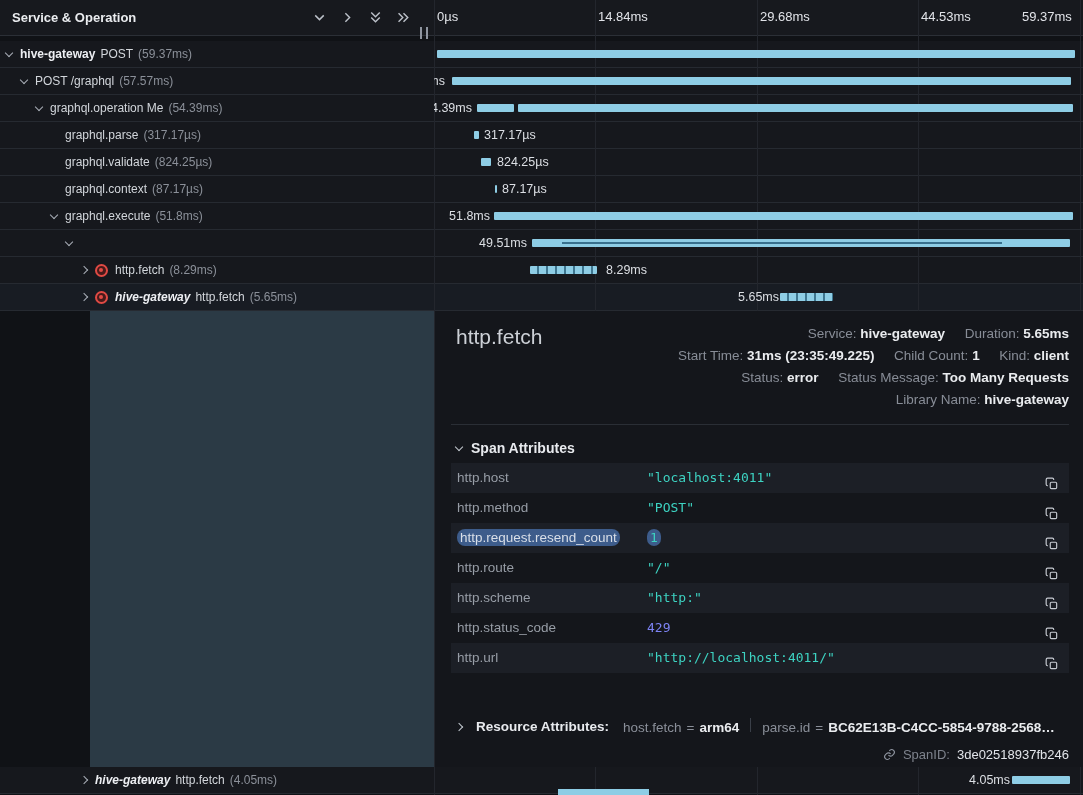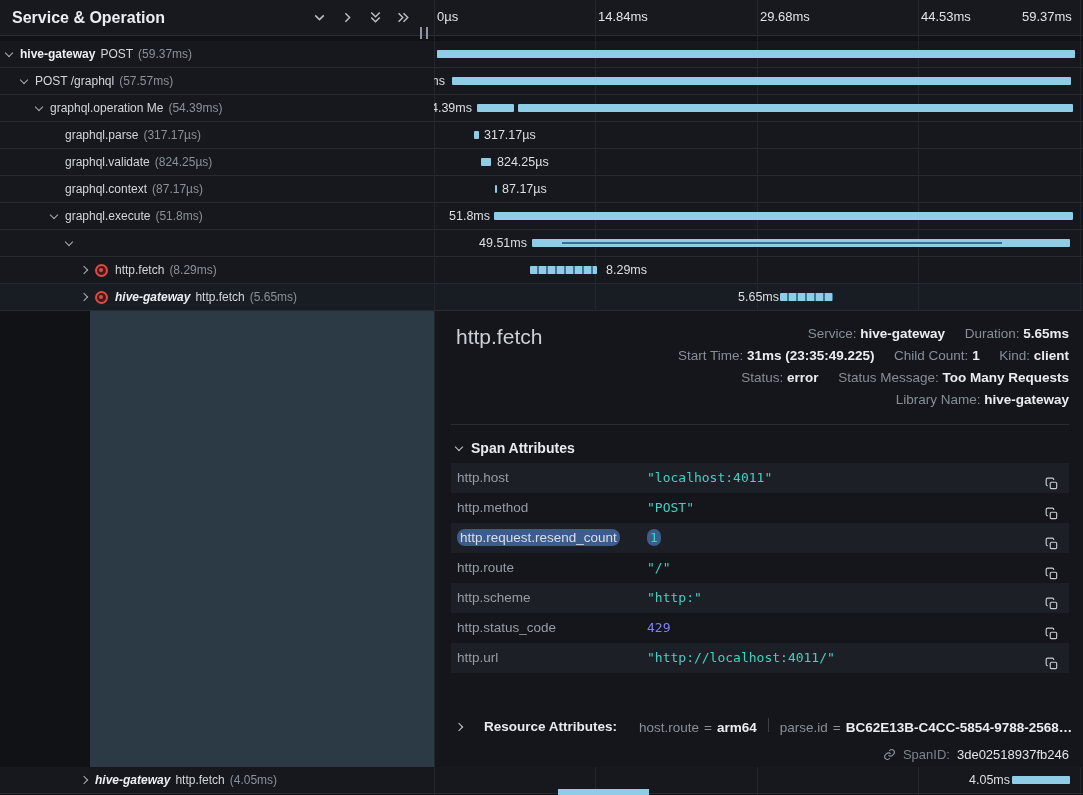"Service & Operation" .ltitle { font-size: 16px -> 13px }
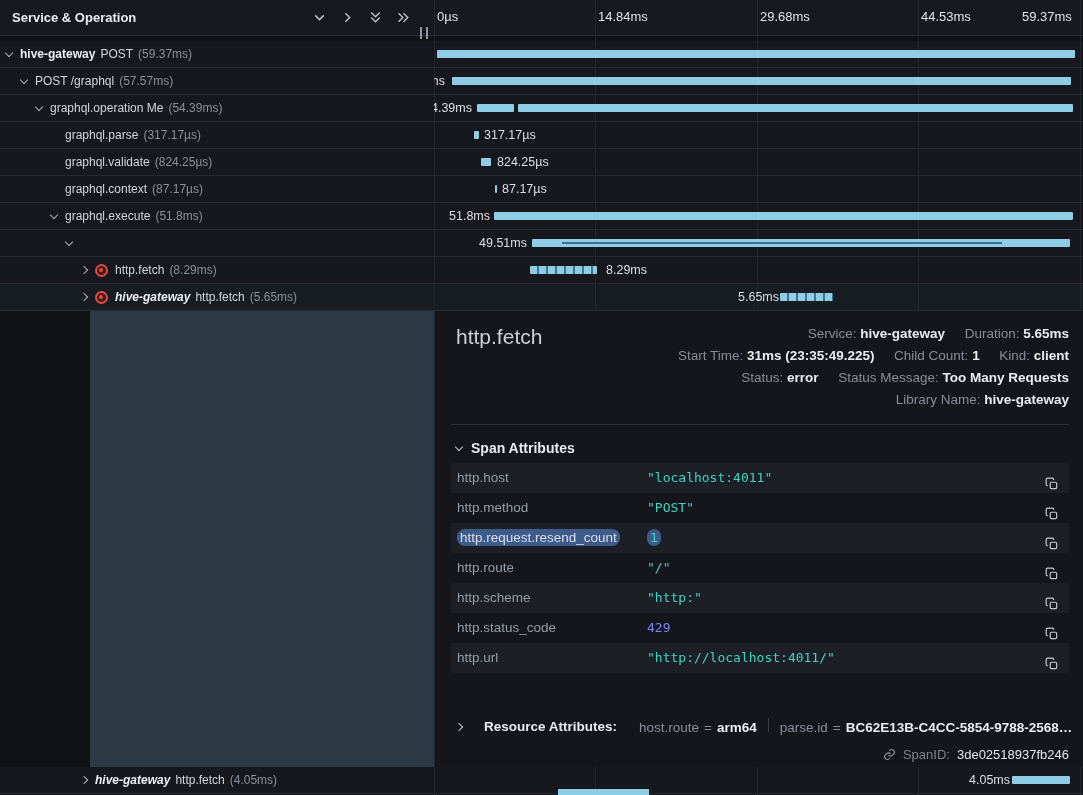"Resource Attributes:" .rheading { gap: 22px -> 14px }
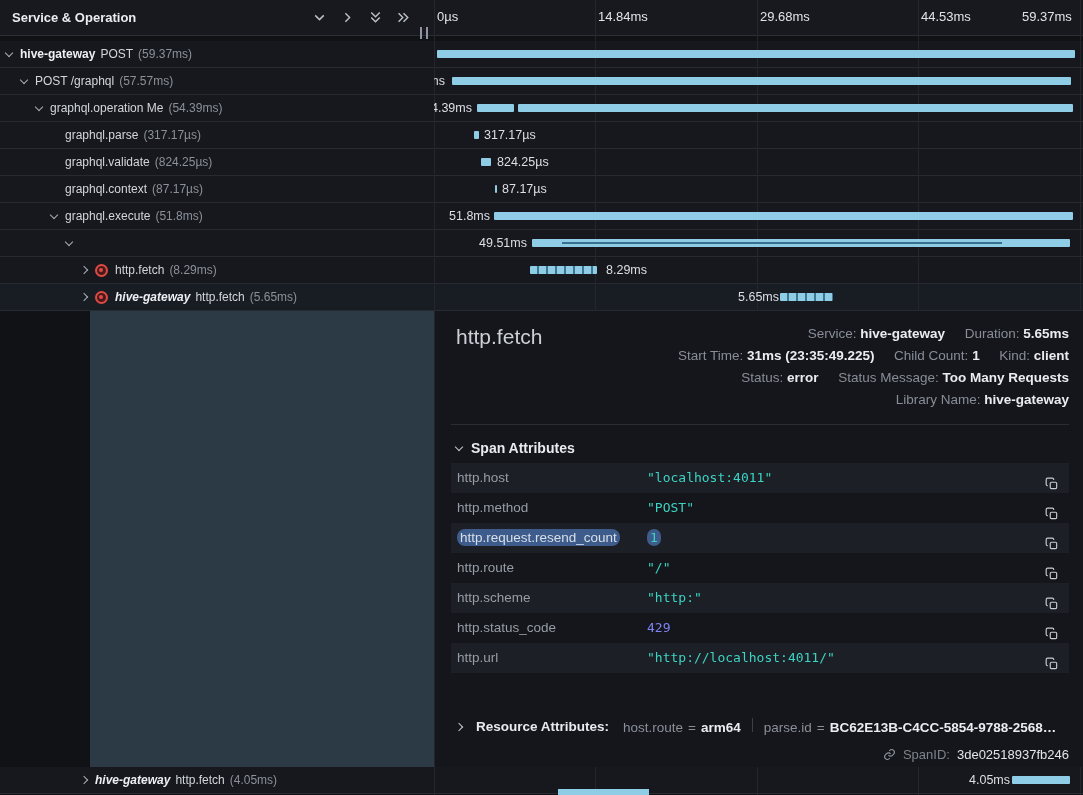"host.route" span.rkey { text: host.route -> host.fetch }
